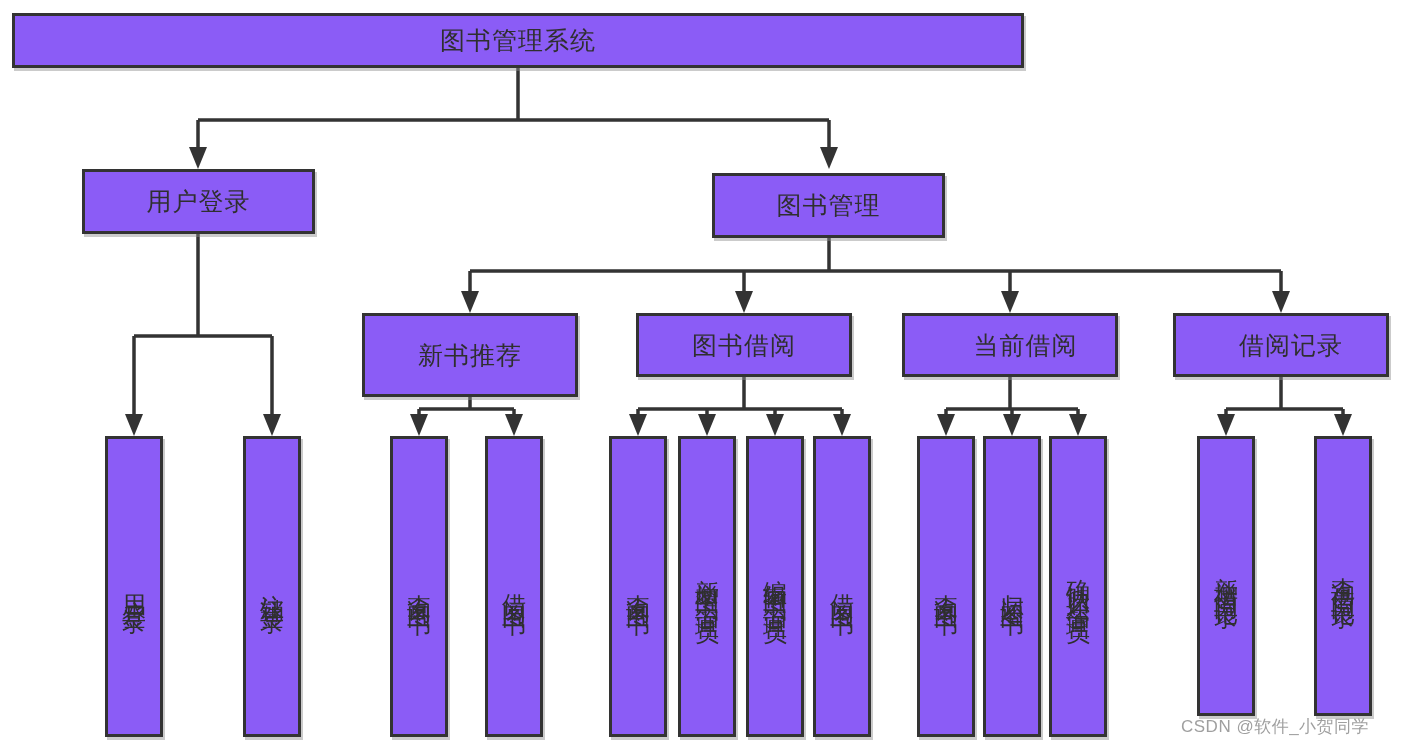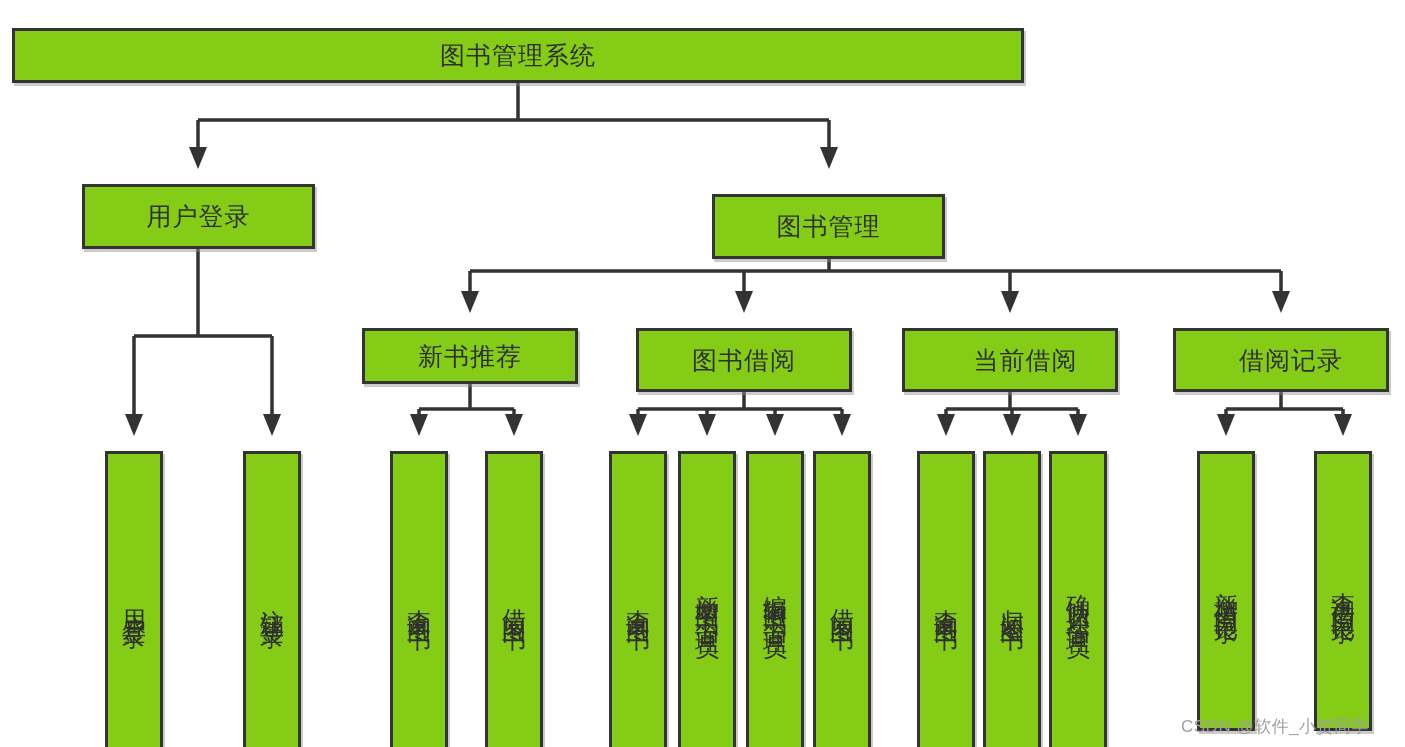"图书管理系统" .node { background: #84cc16 -> #8b5cf6; margin-top: 15px -> none }
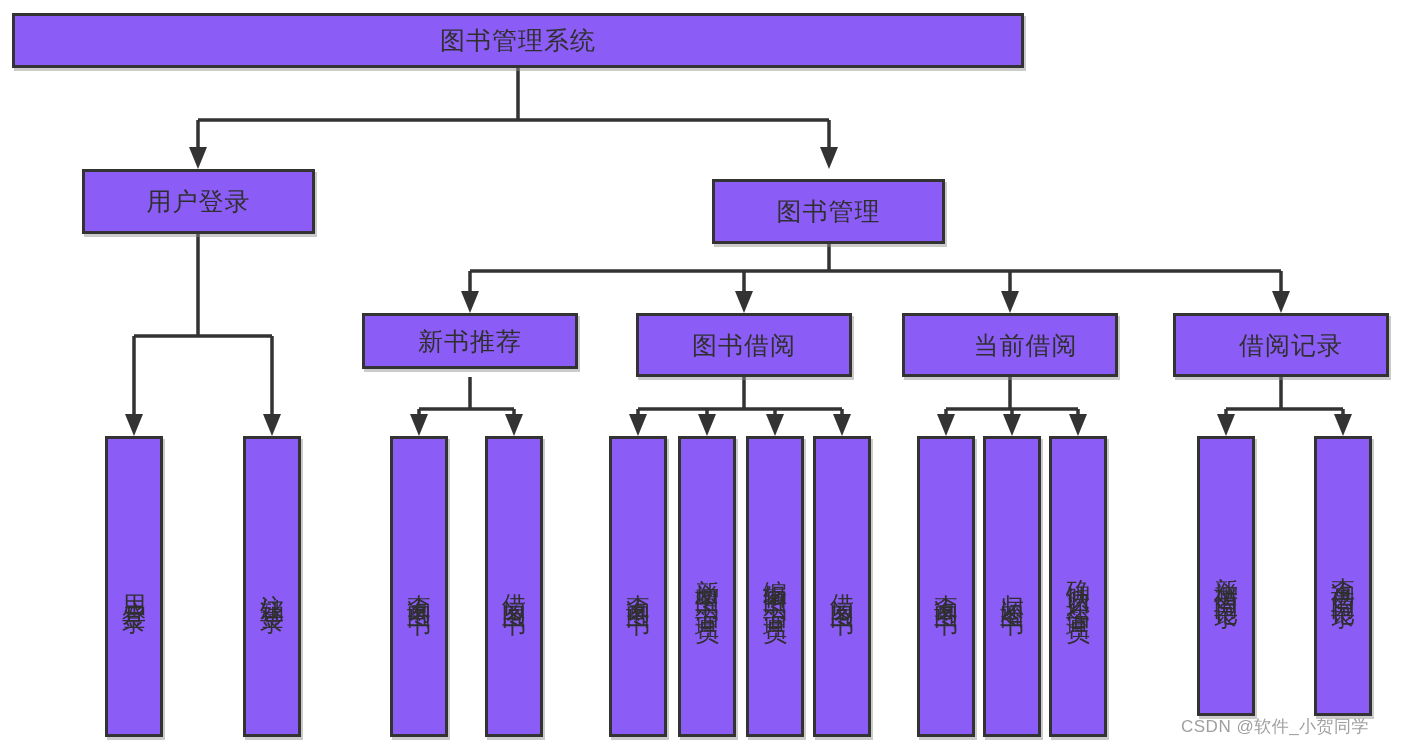"图书管理" div.node { top: 179px -> 173px }
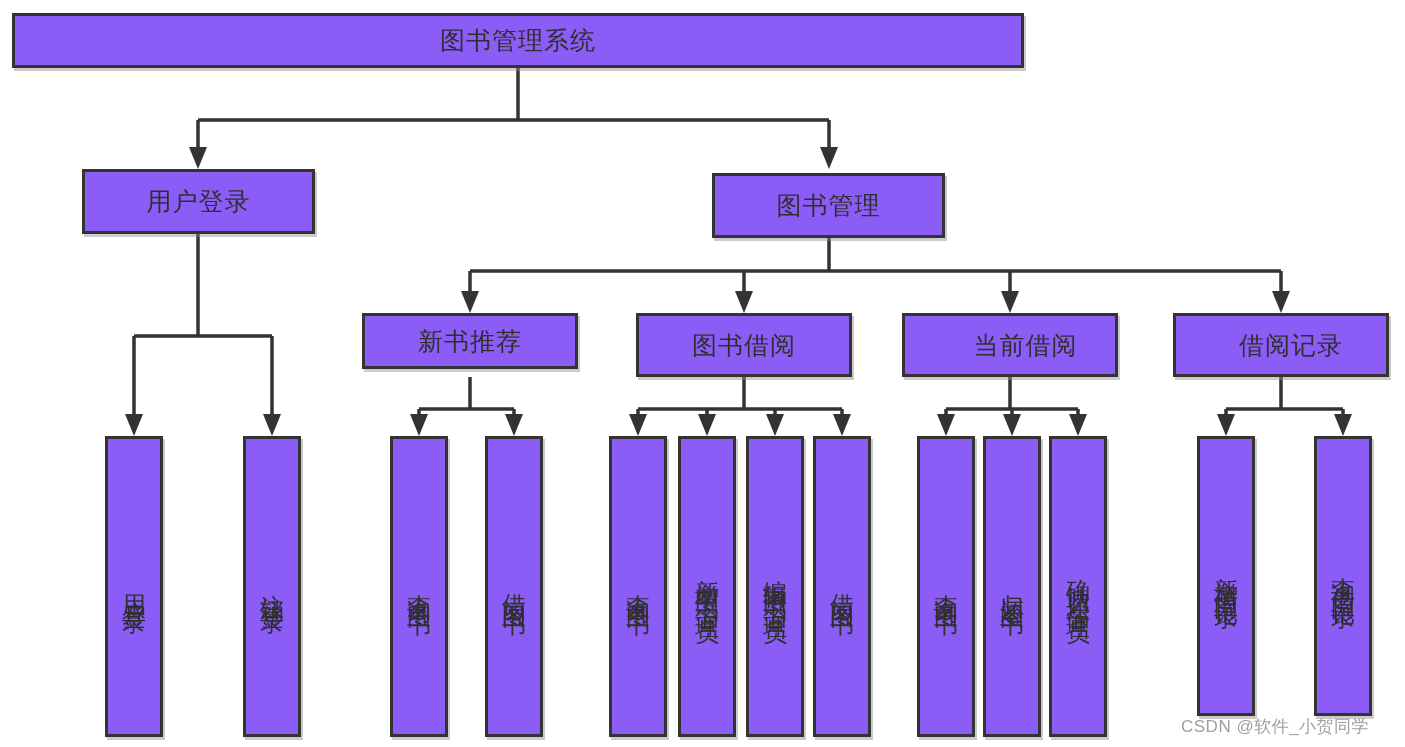"新书推荐" div.node { height: 56px -> 84px }
